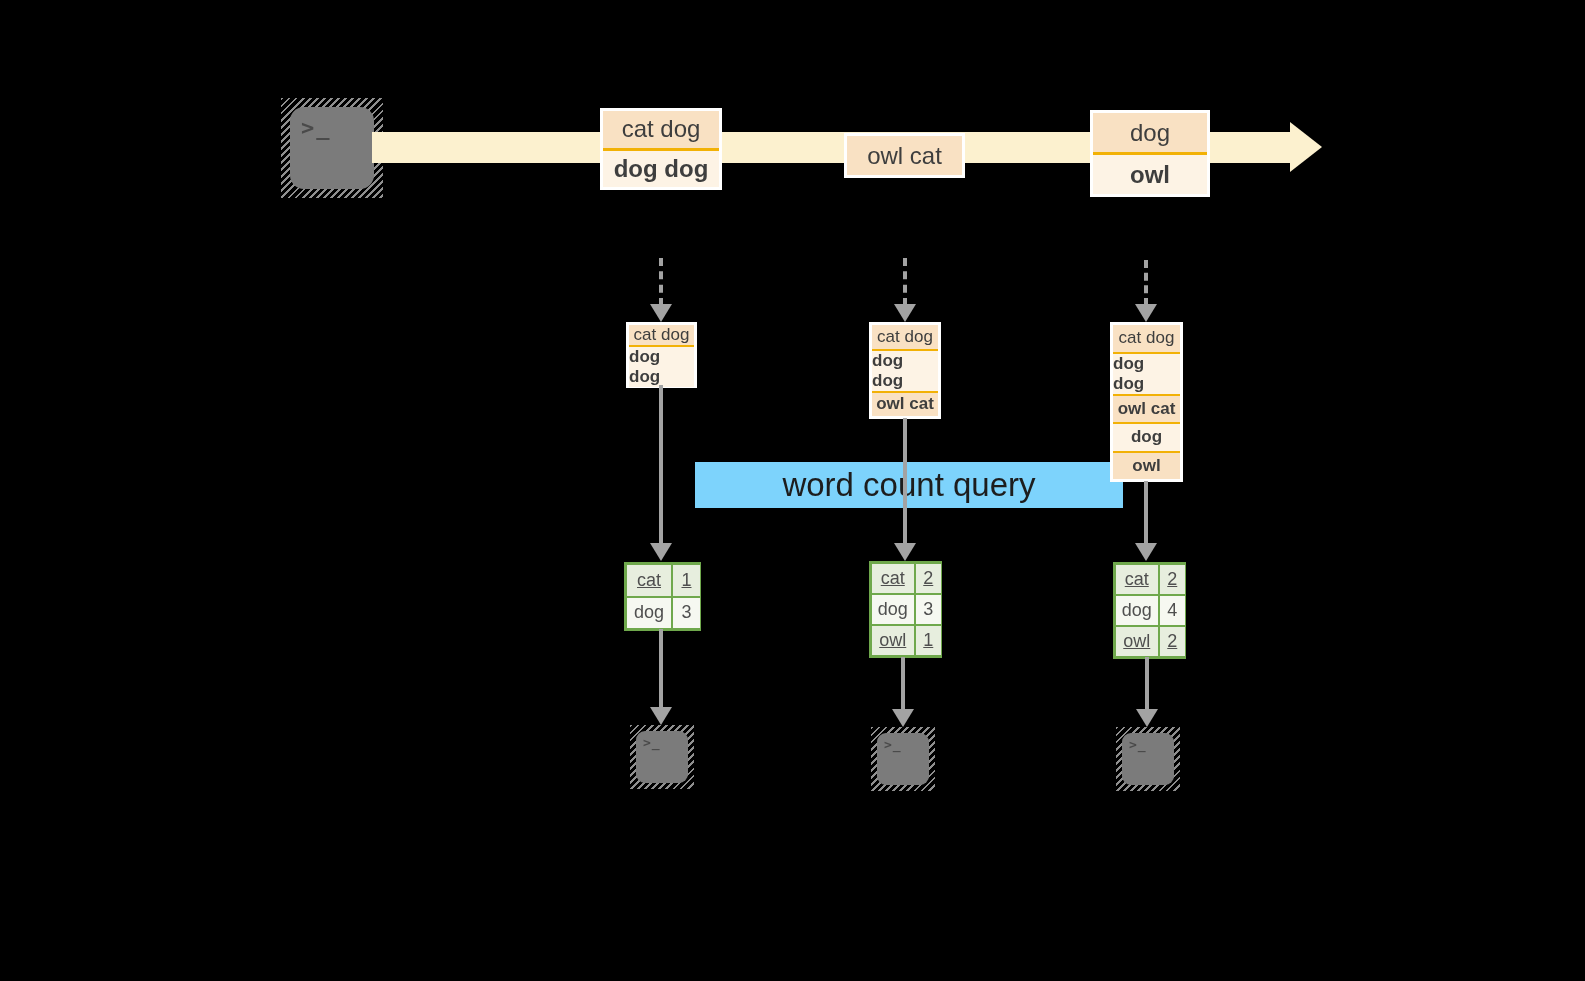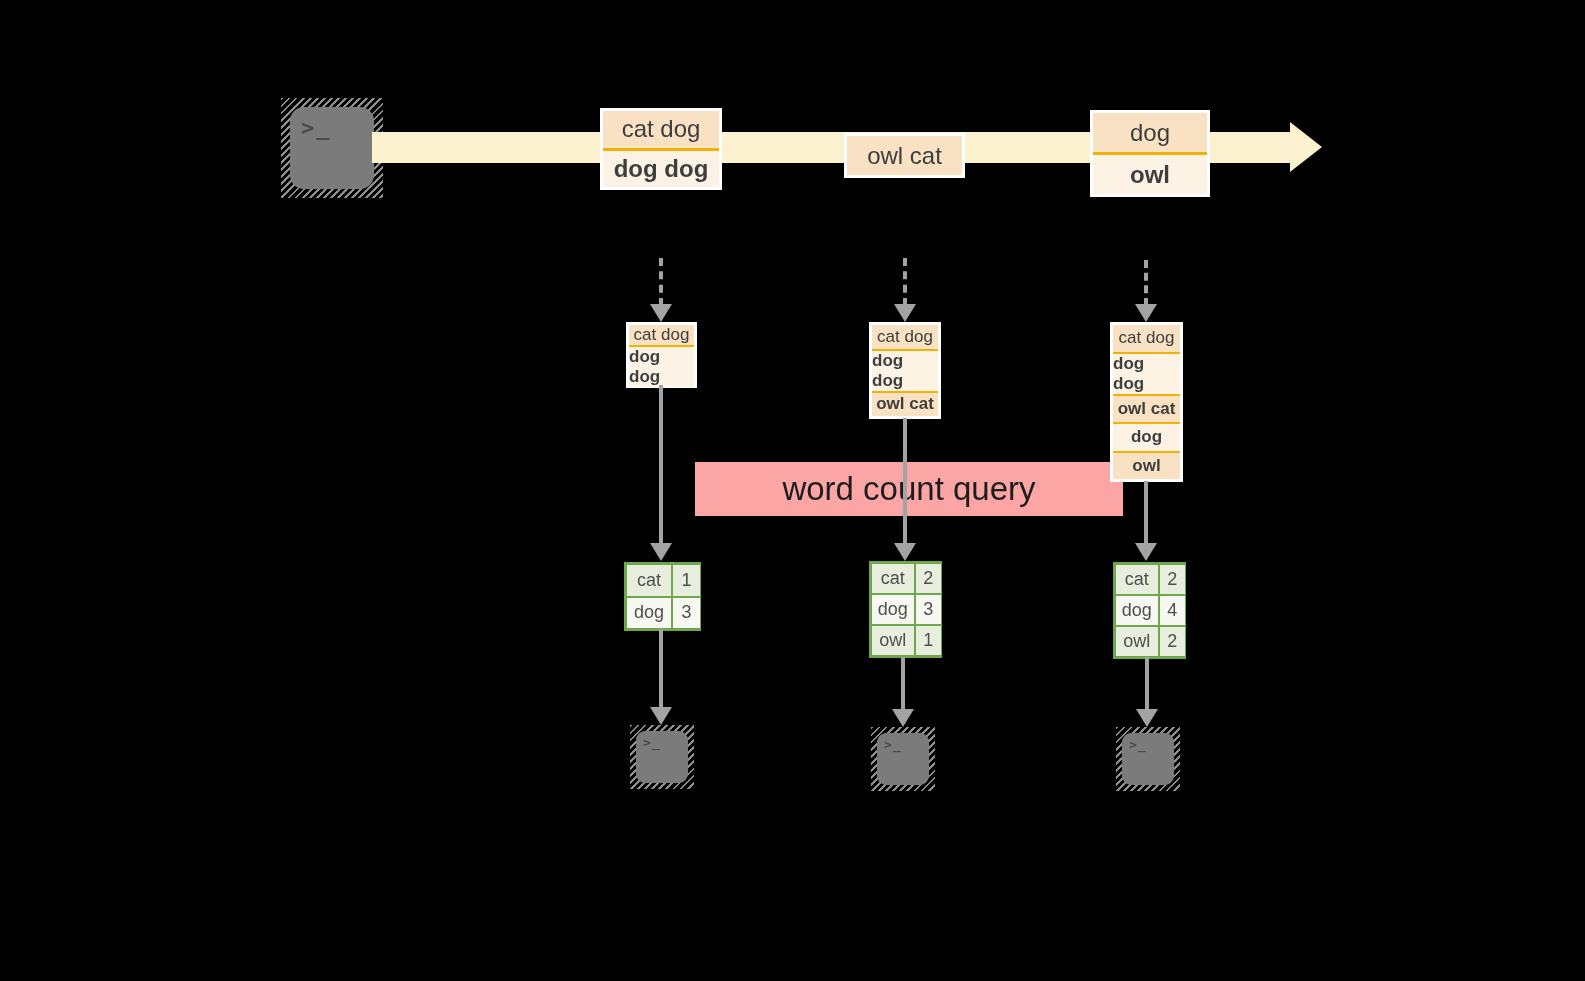"word count query" .query-box { background: #fca5a5 -> #7dd3fc; height: 54px -> 46px }
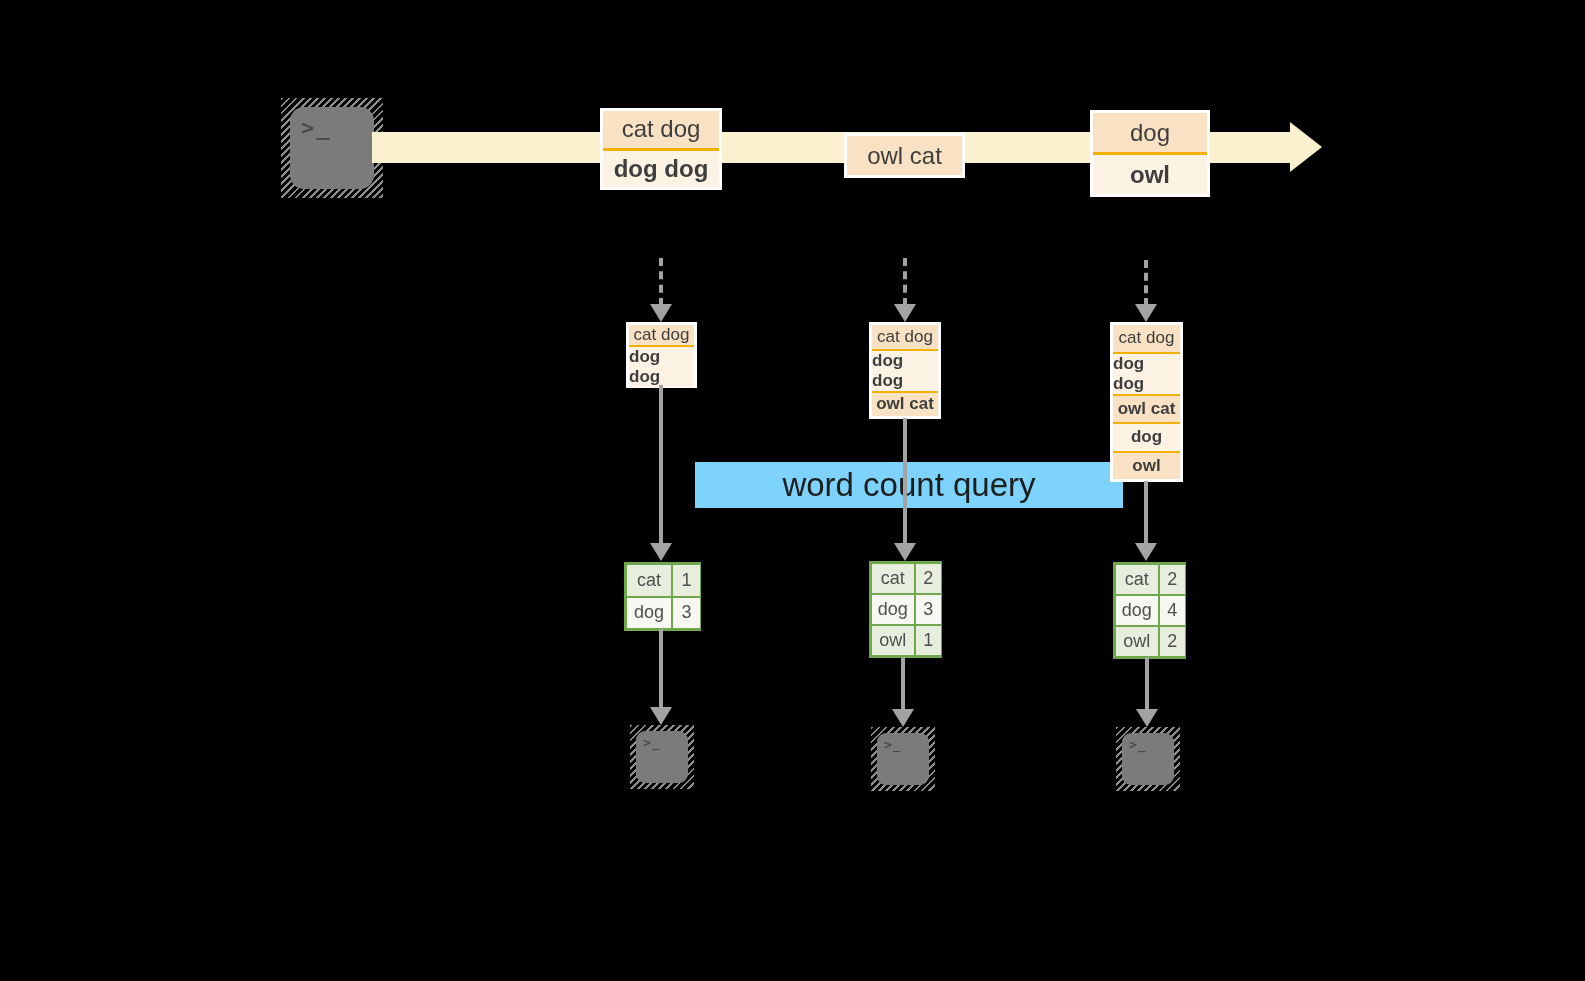"cat" .rowA { text-decoration: none -> underline }
